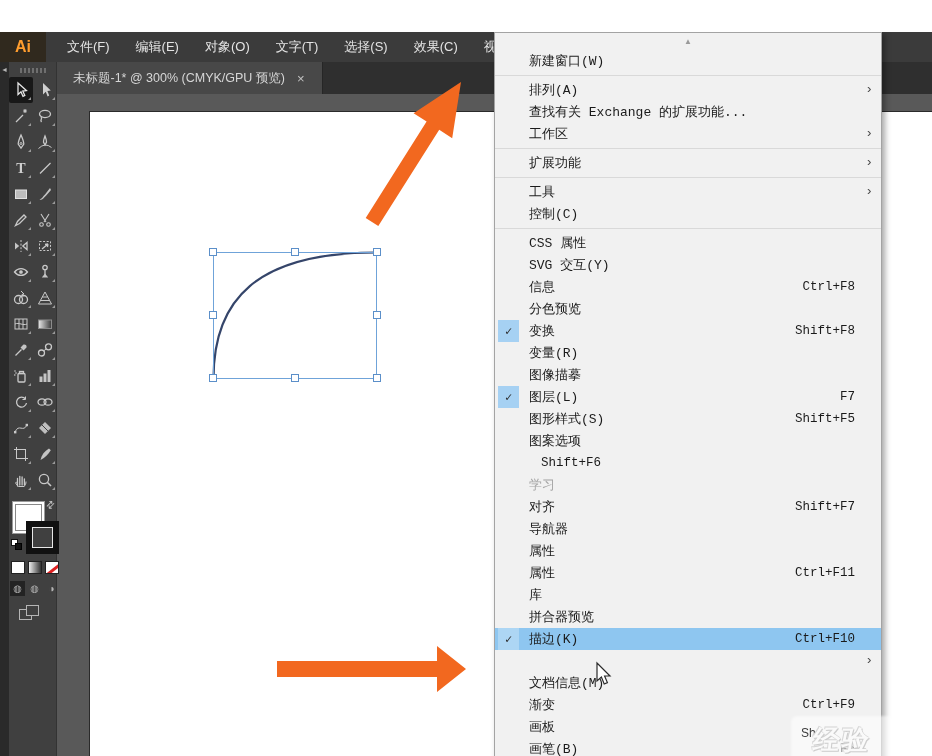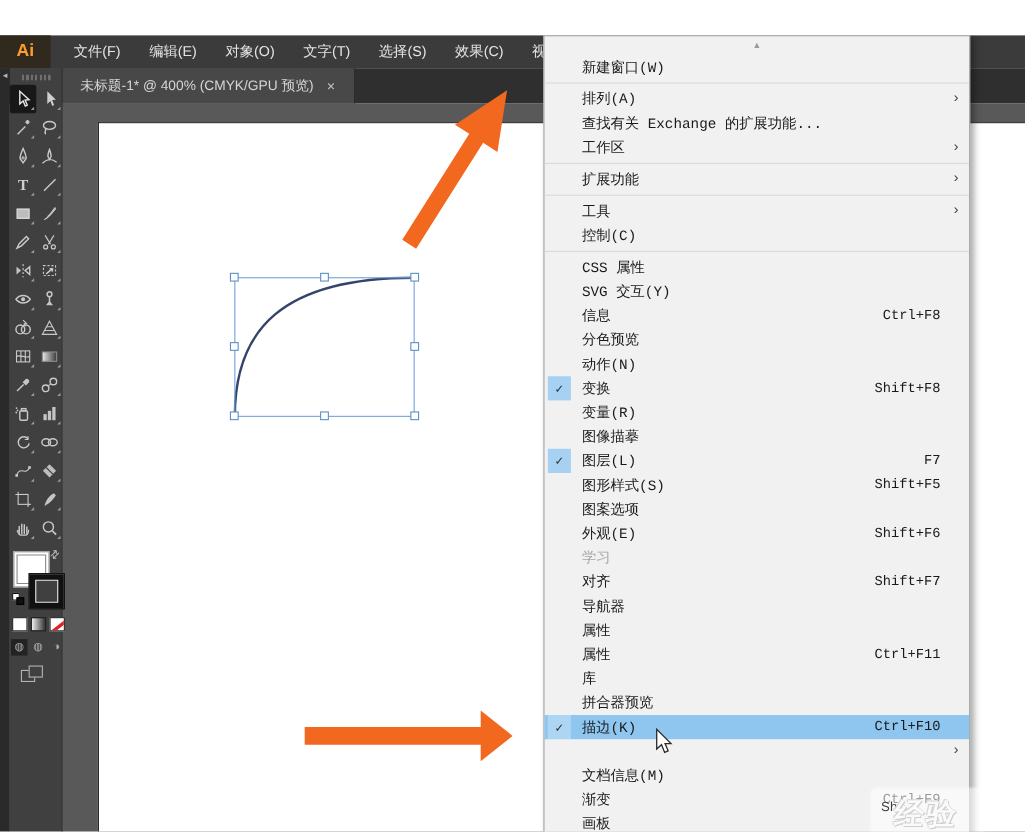"未标题-1* @ 400% (CMYK/GPU 预览)" span.doc-tab-title { text: 400% -> 300% }
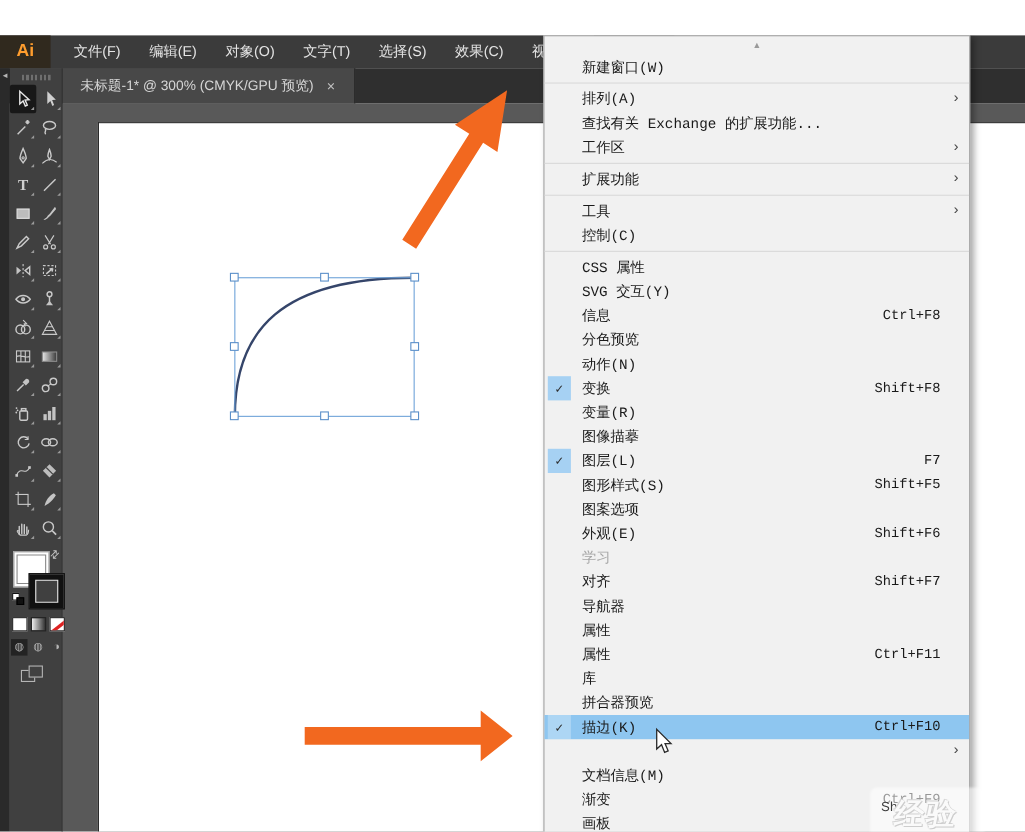"动作(N)" div.menu-item { html: <div> <span>动作(N)</span> </div> -> none }
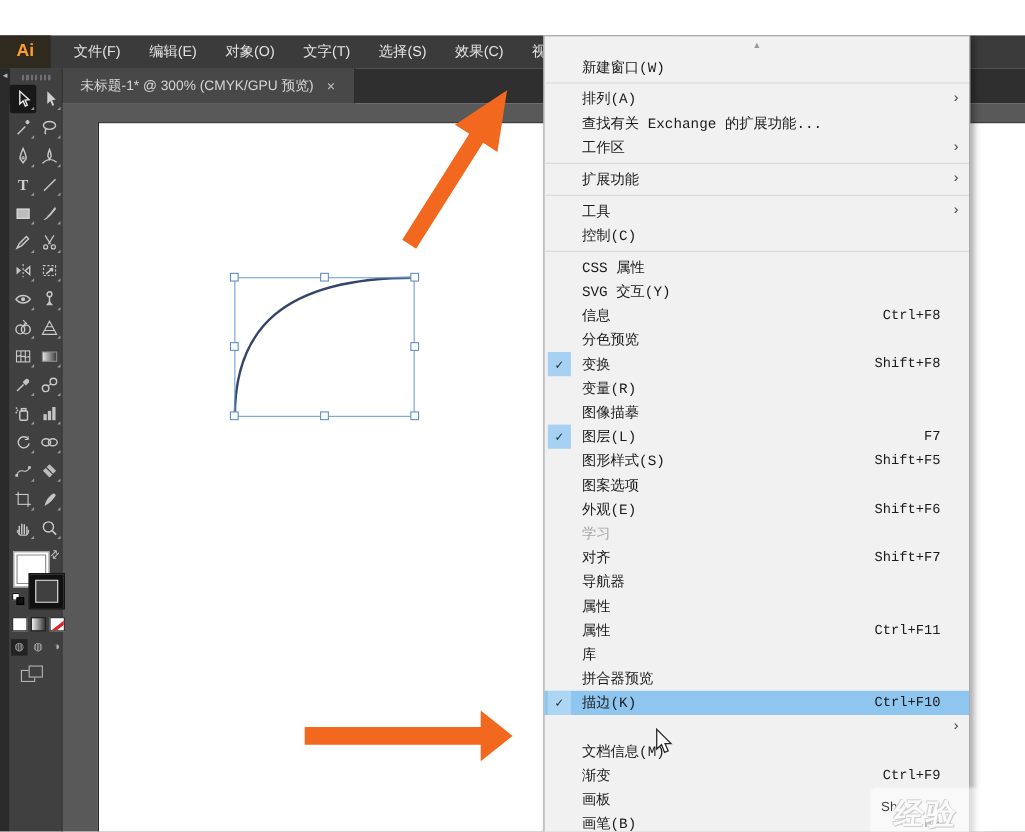"外观(E)" span.lbl { html: <span>外观(E)</span> -> none }
